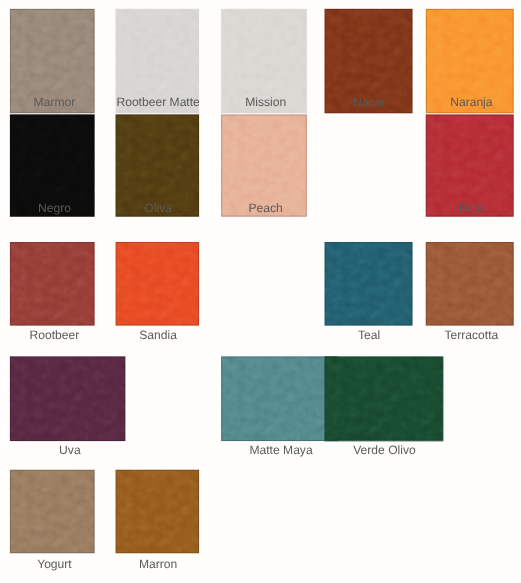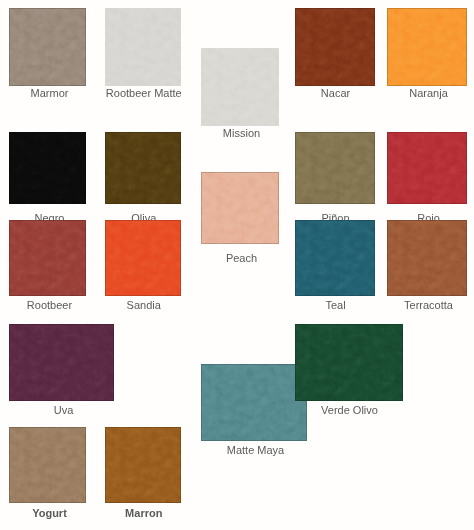"Marmor" .r0 { height: 78px -> 95px }
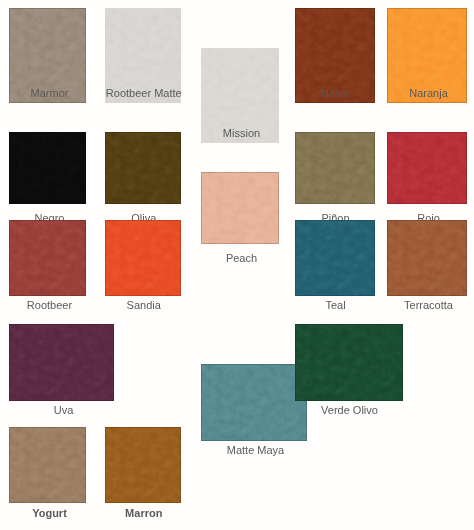"Mission" .c2 { margin-top: 40px -> none }
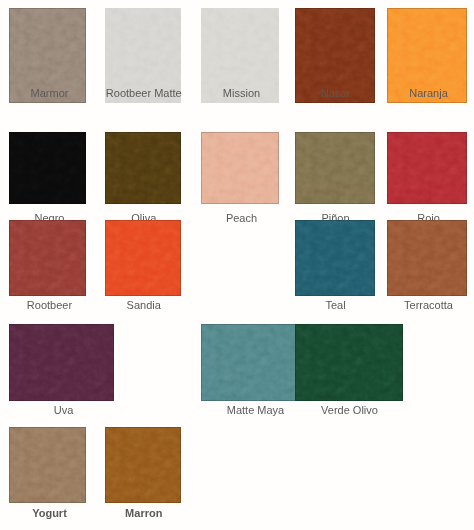"Negro" .r1 { height: 72px -> 93px; top: 132px -> 104px }
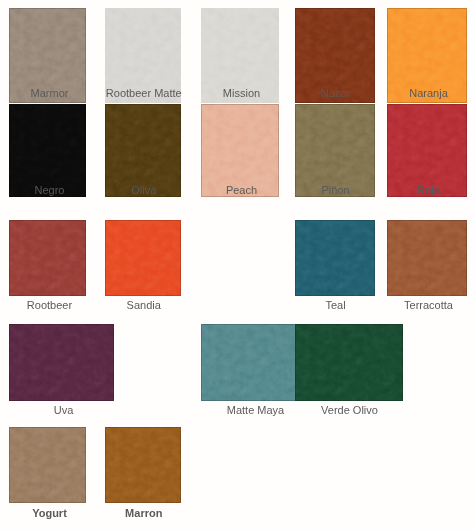"Piñon" div.cell { html: <div> <div> <div> <svg> <rect></rect> </svg> </div> </div> <div>Piñon</div> </div> -> none }
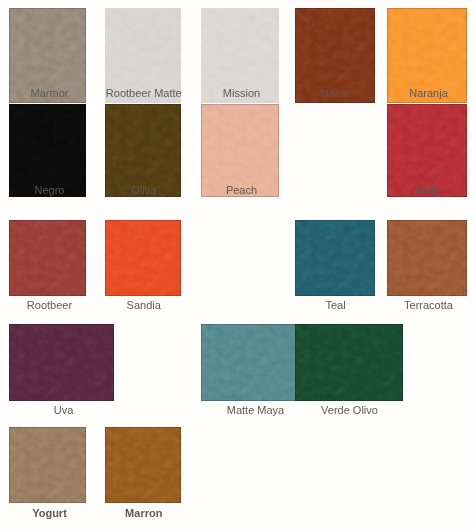"Yogurt" .r4 .label { font-weight: bold -> none }
